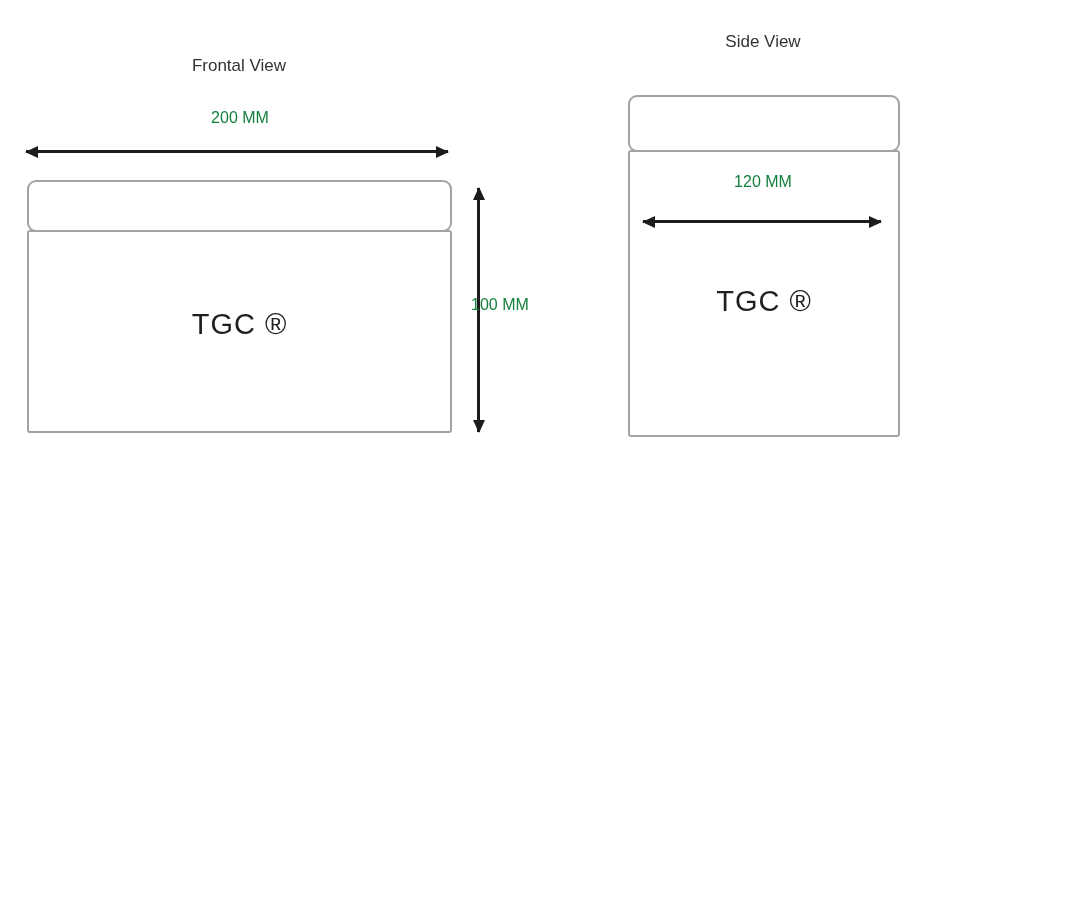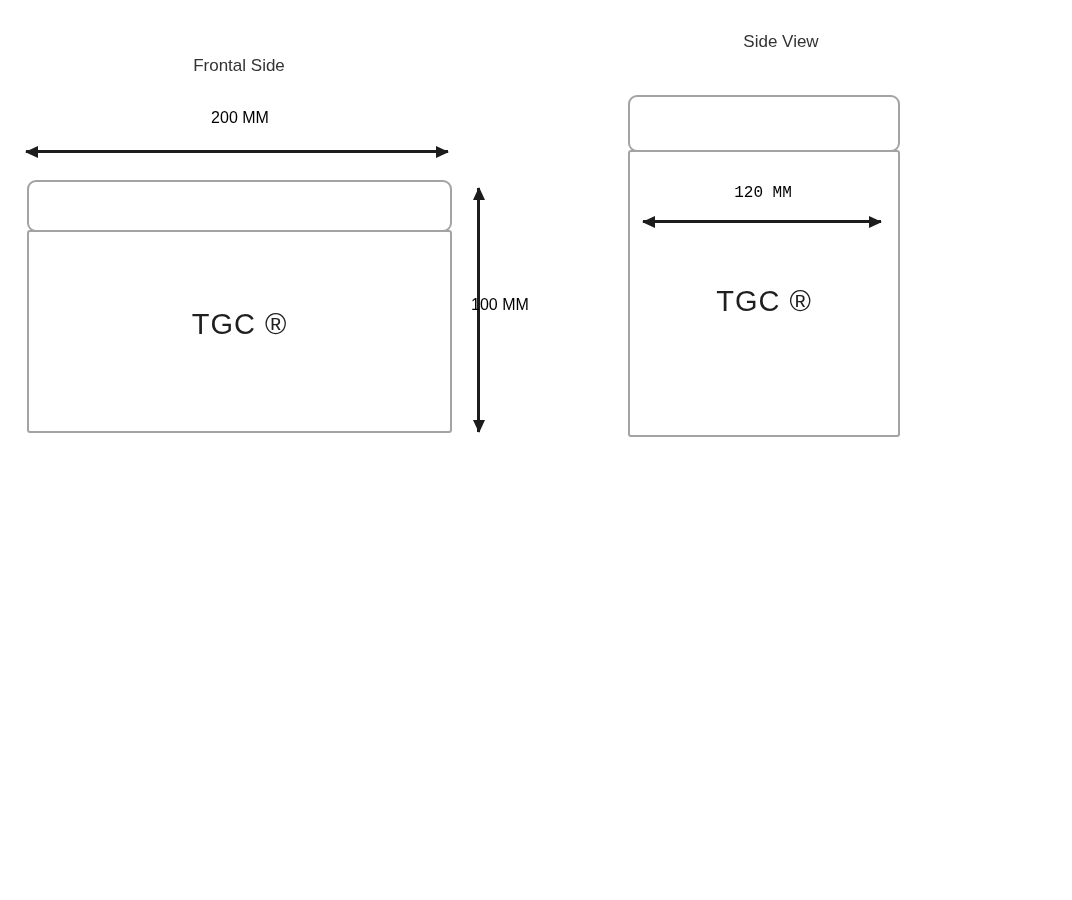"Side View" div.abs { margin-left: 18px -> none }
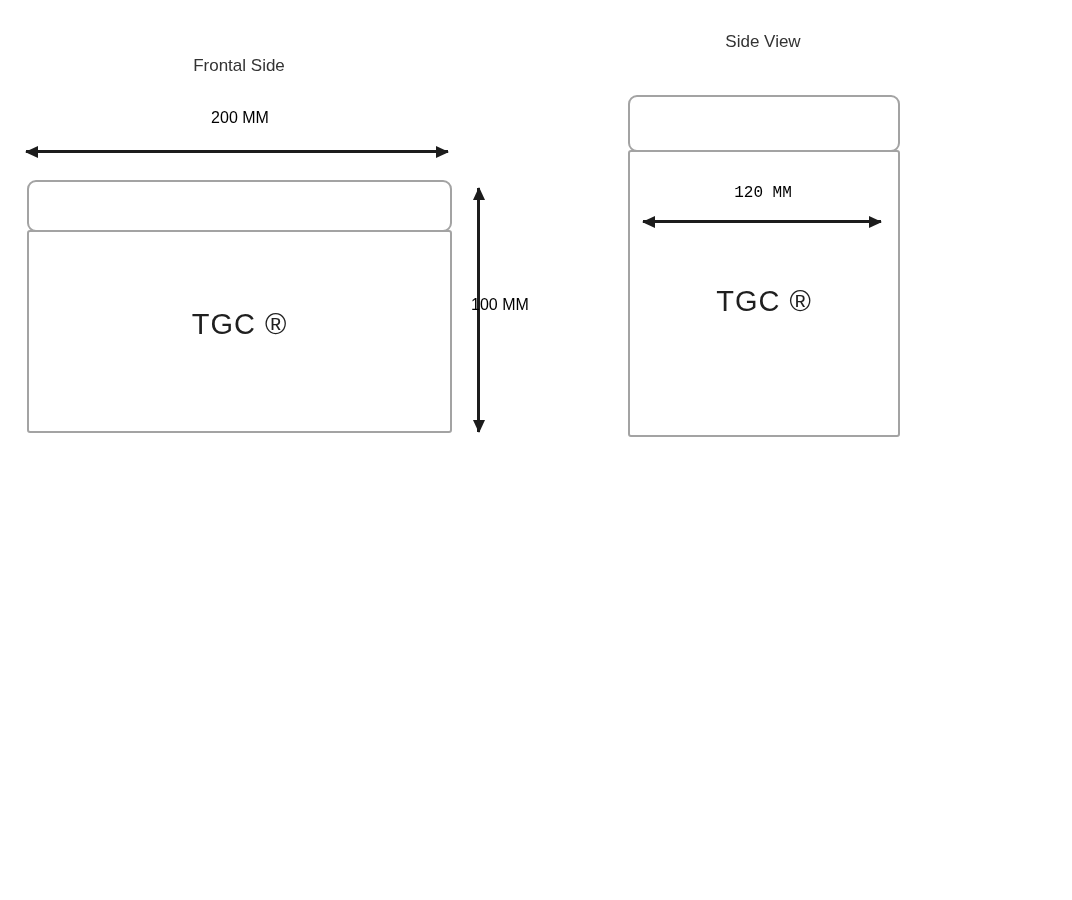"Frontal Side" div.abs { text: Side -> View }
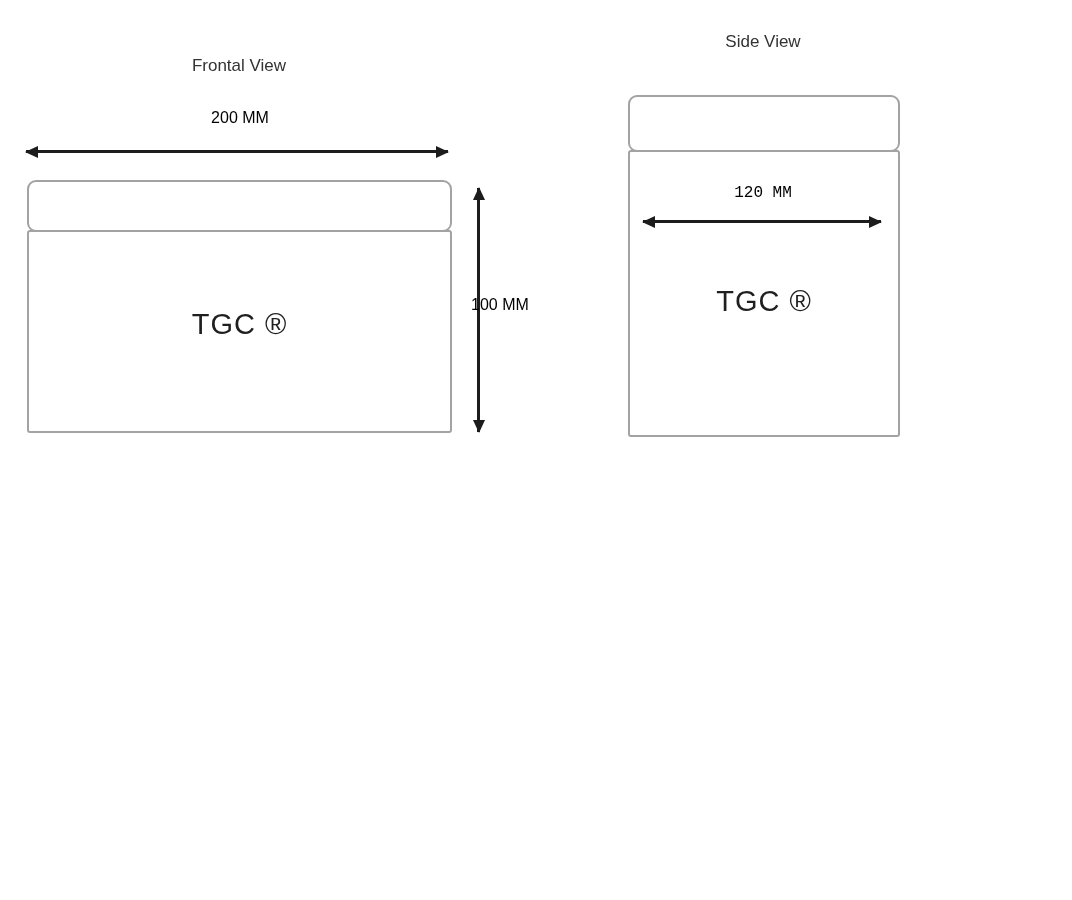"200 MM" .dim-label { color: #000000 -> #15803d }
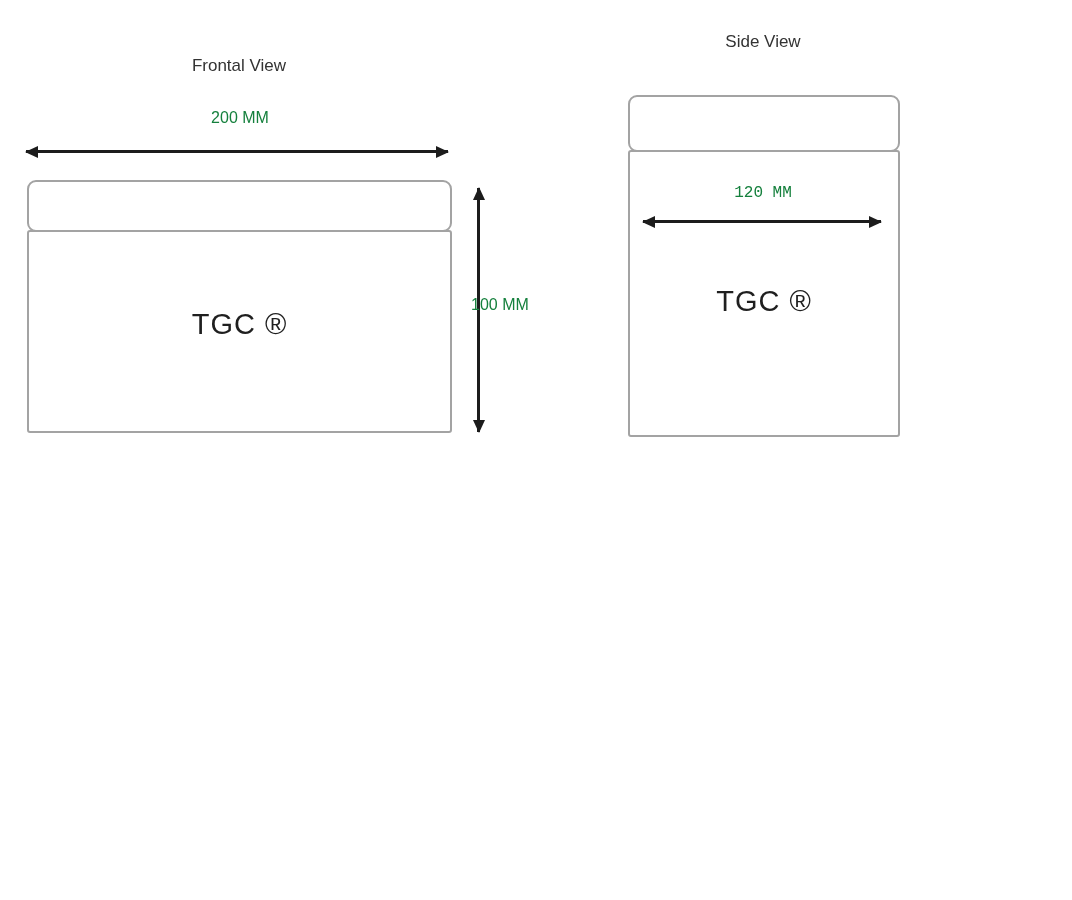"120 MM" div.abs { font-family: Liberation Mono, monospace -> none; top: 184px -> 173px }
